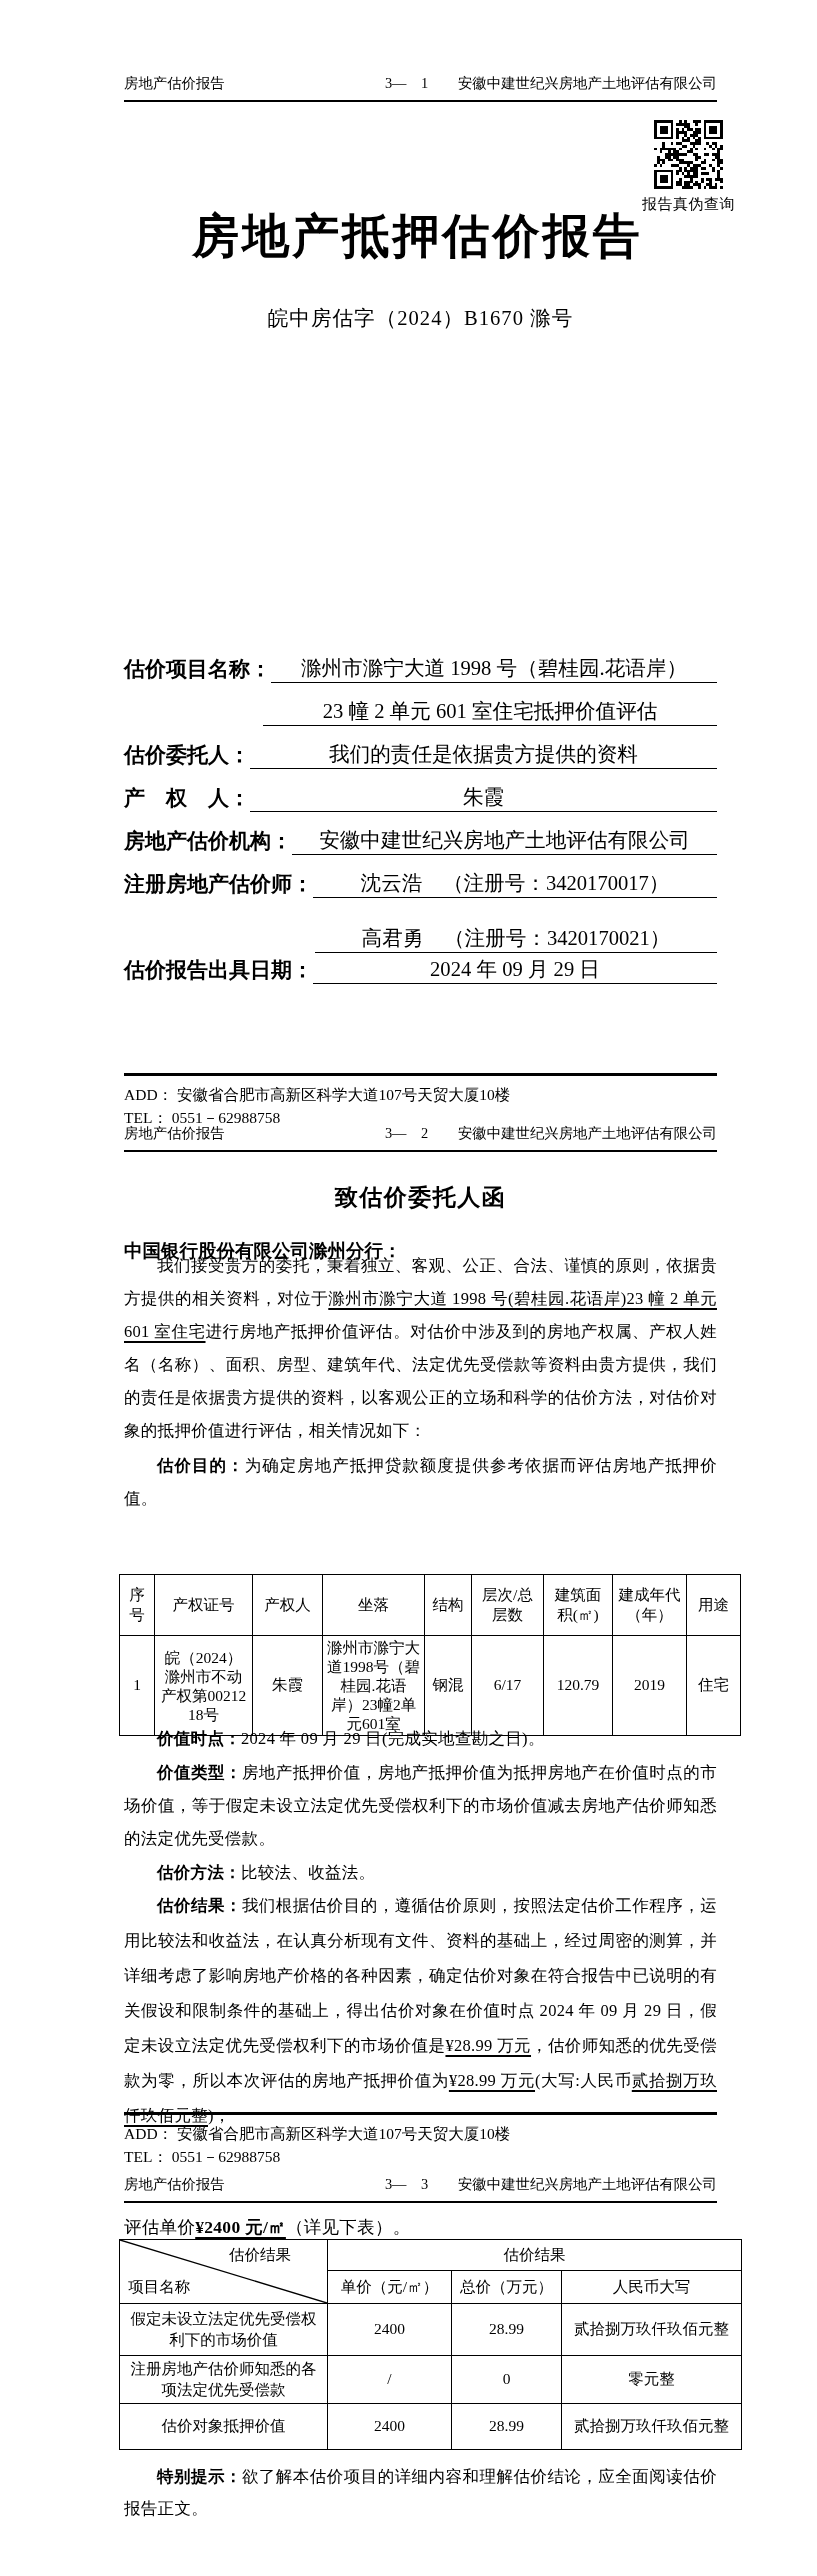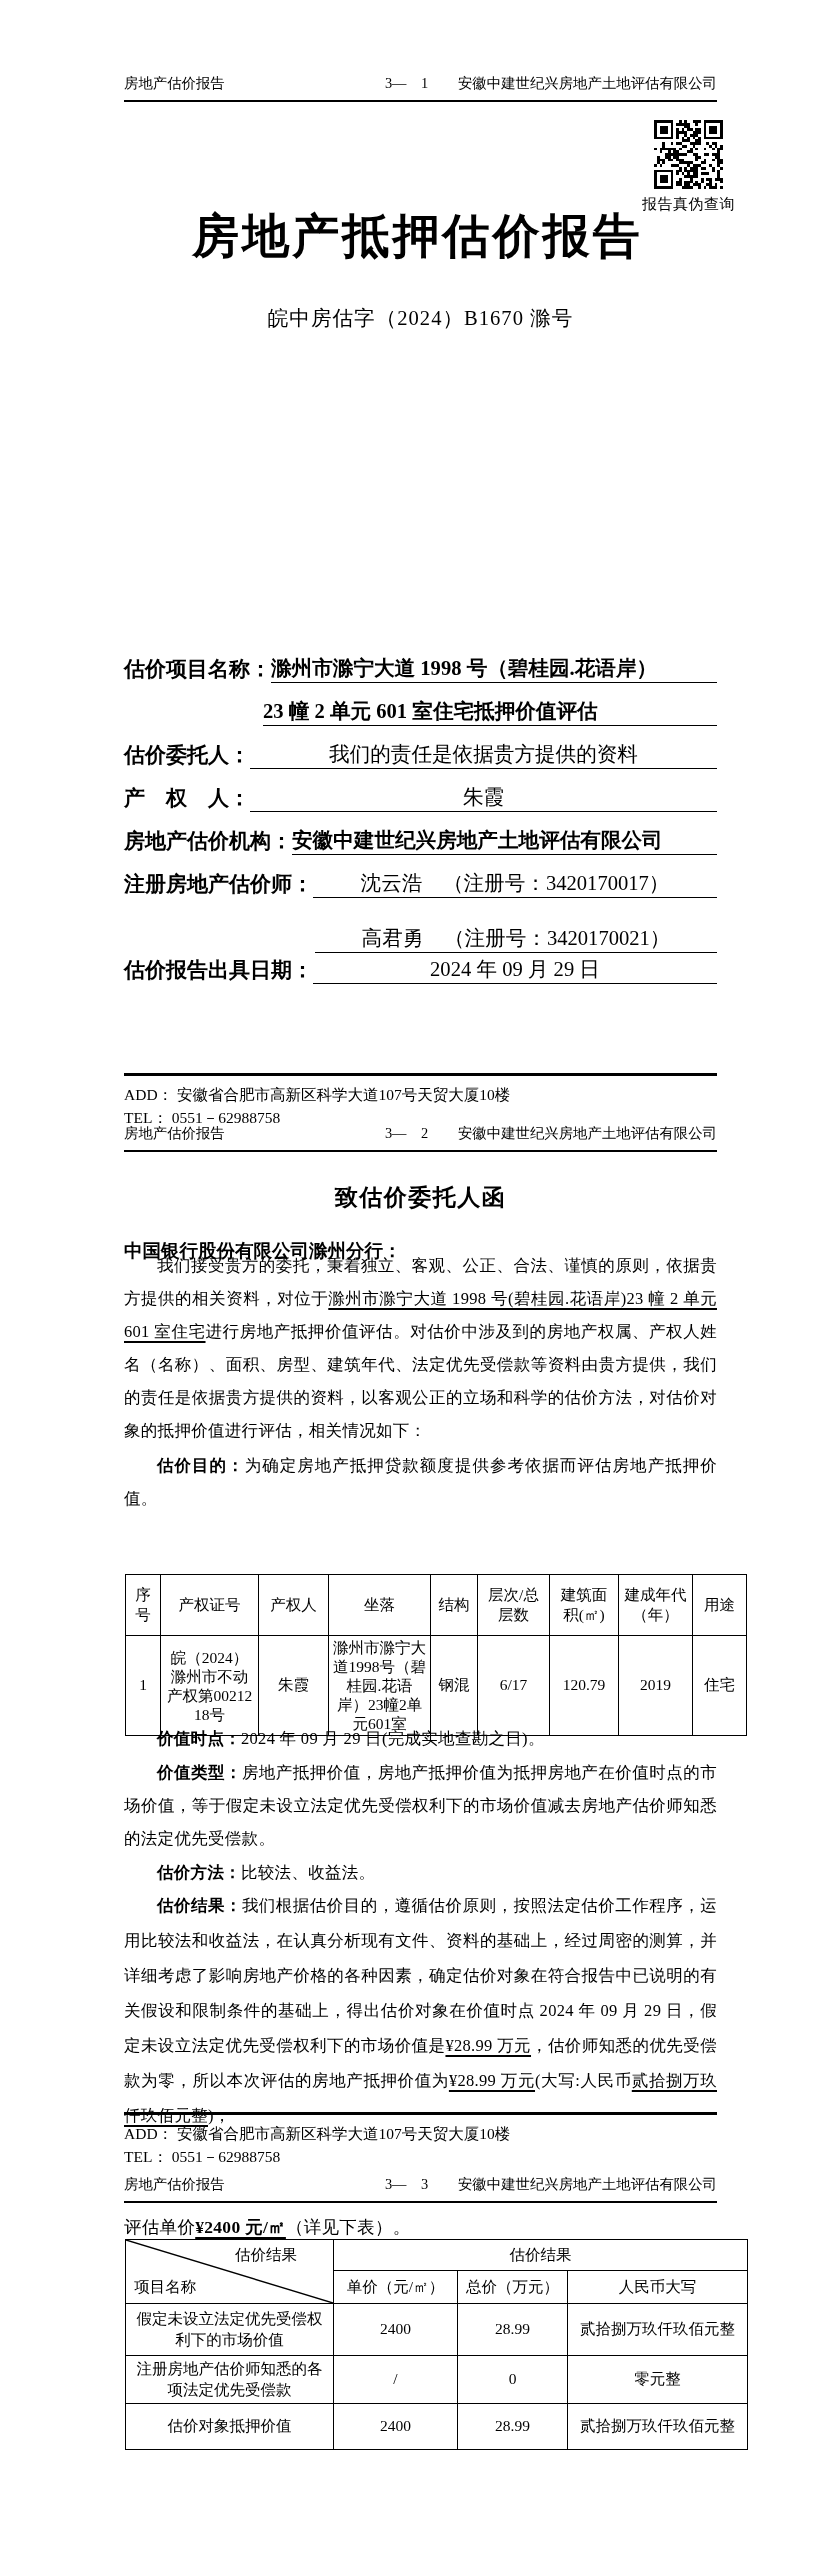"滁州市滁宁大道 1998 号（碧桂园.花语岸）" .frow .val.left { font-weight: bold -> none; text-align: left -> center }
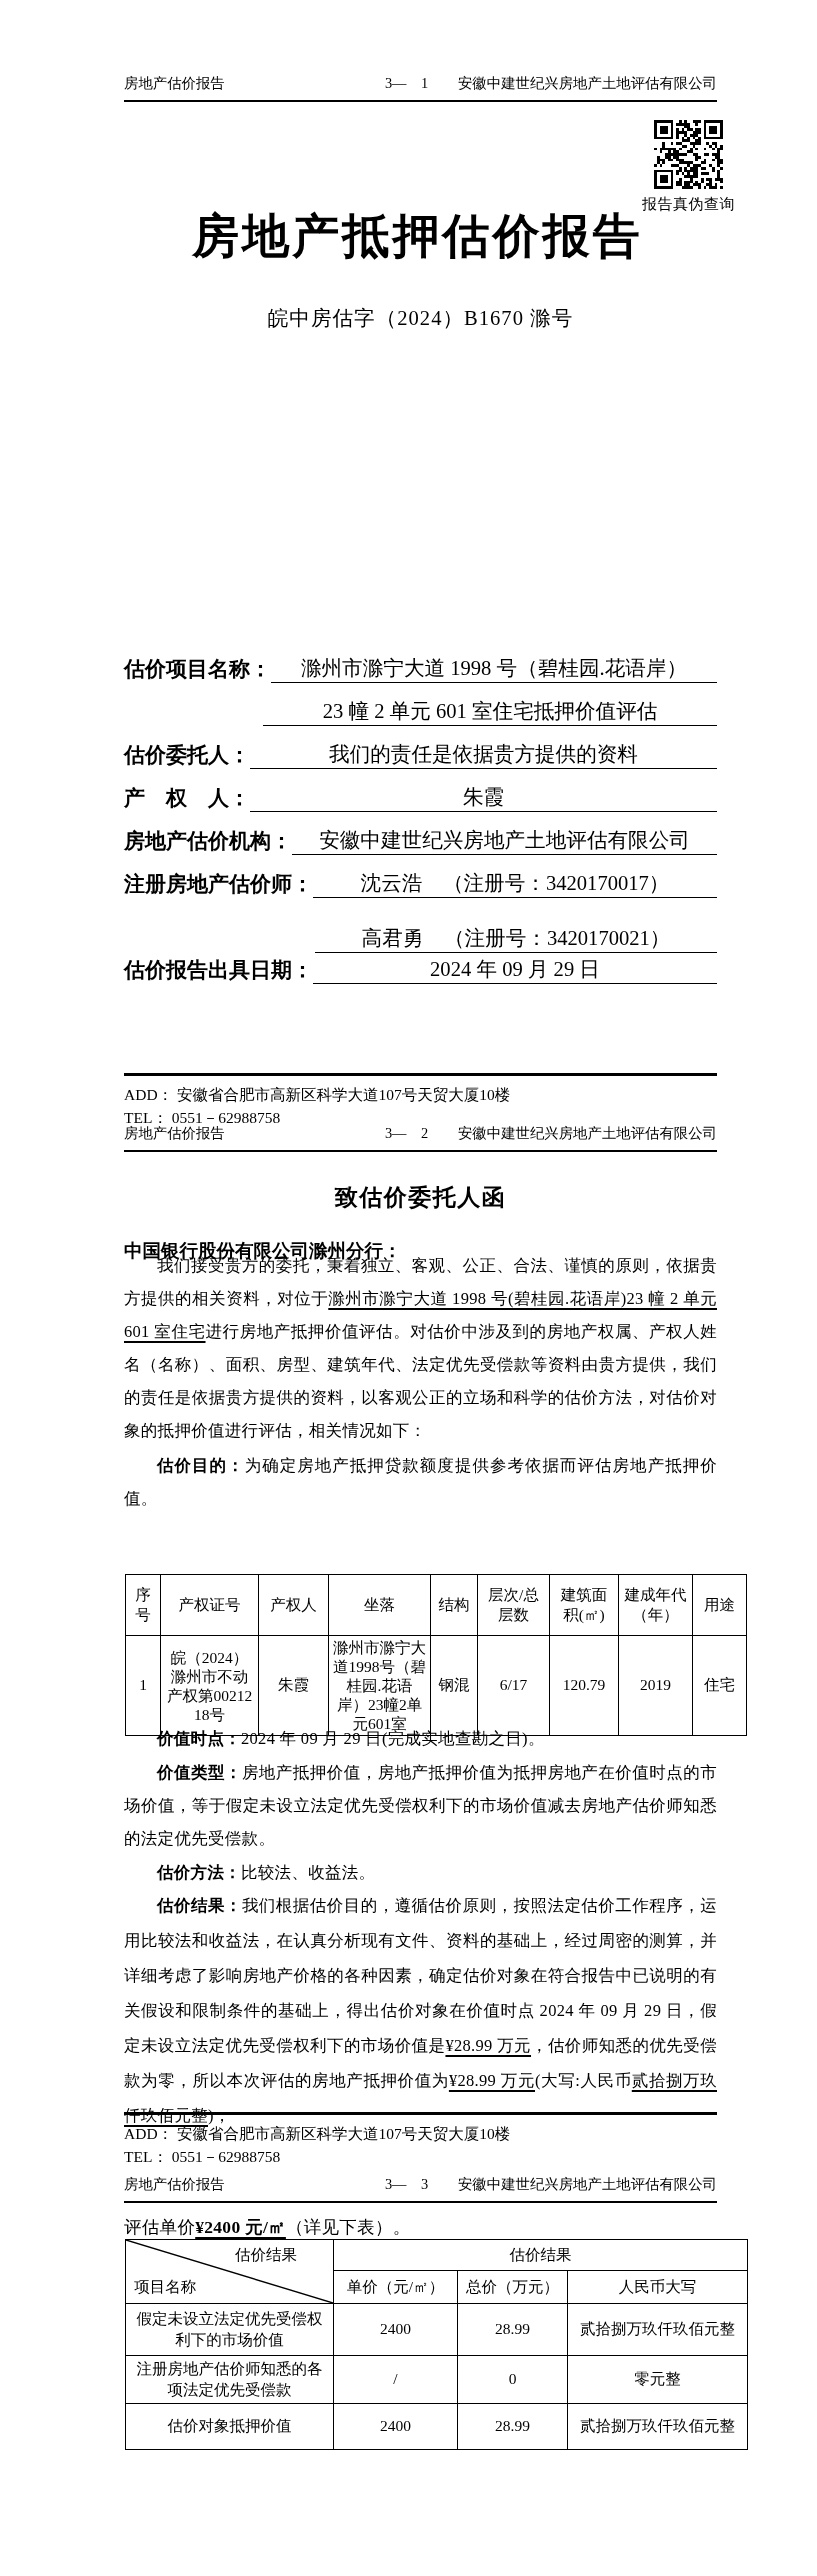"序号" table { margin-left: 6px -> none }
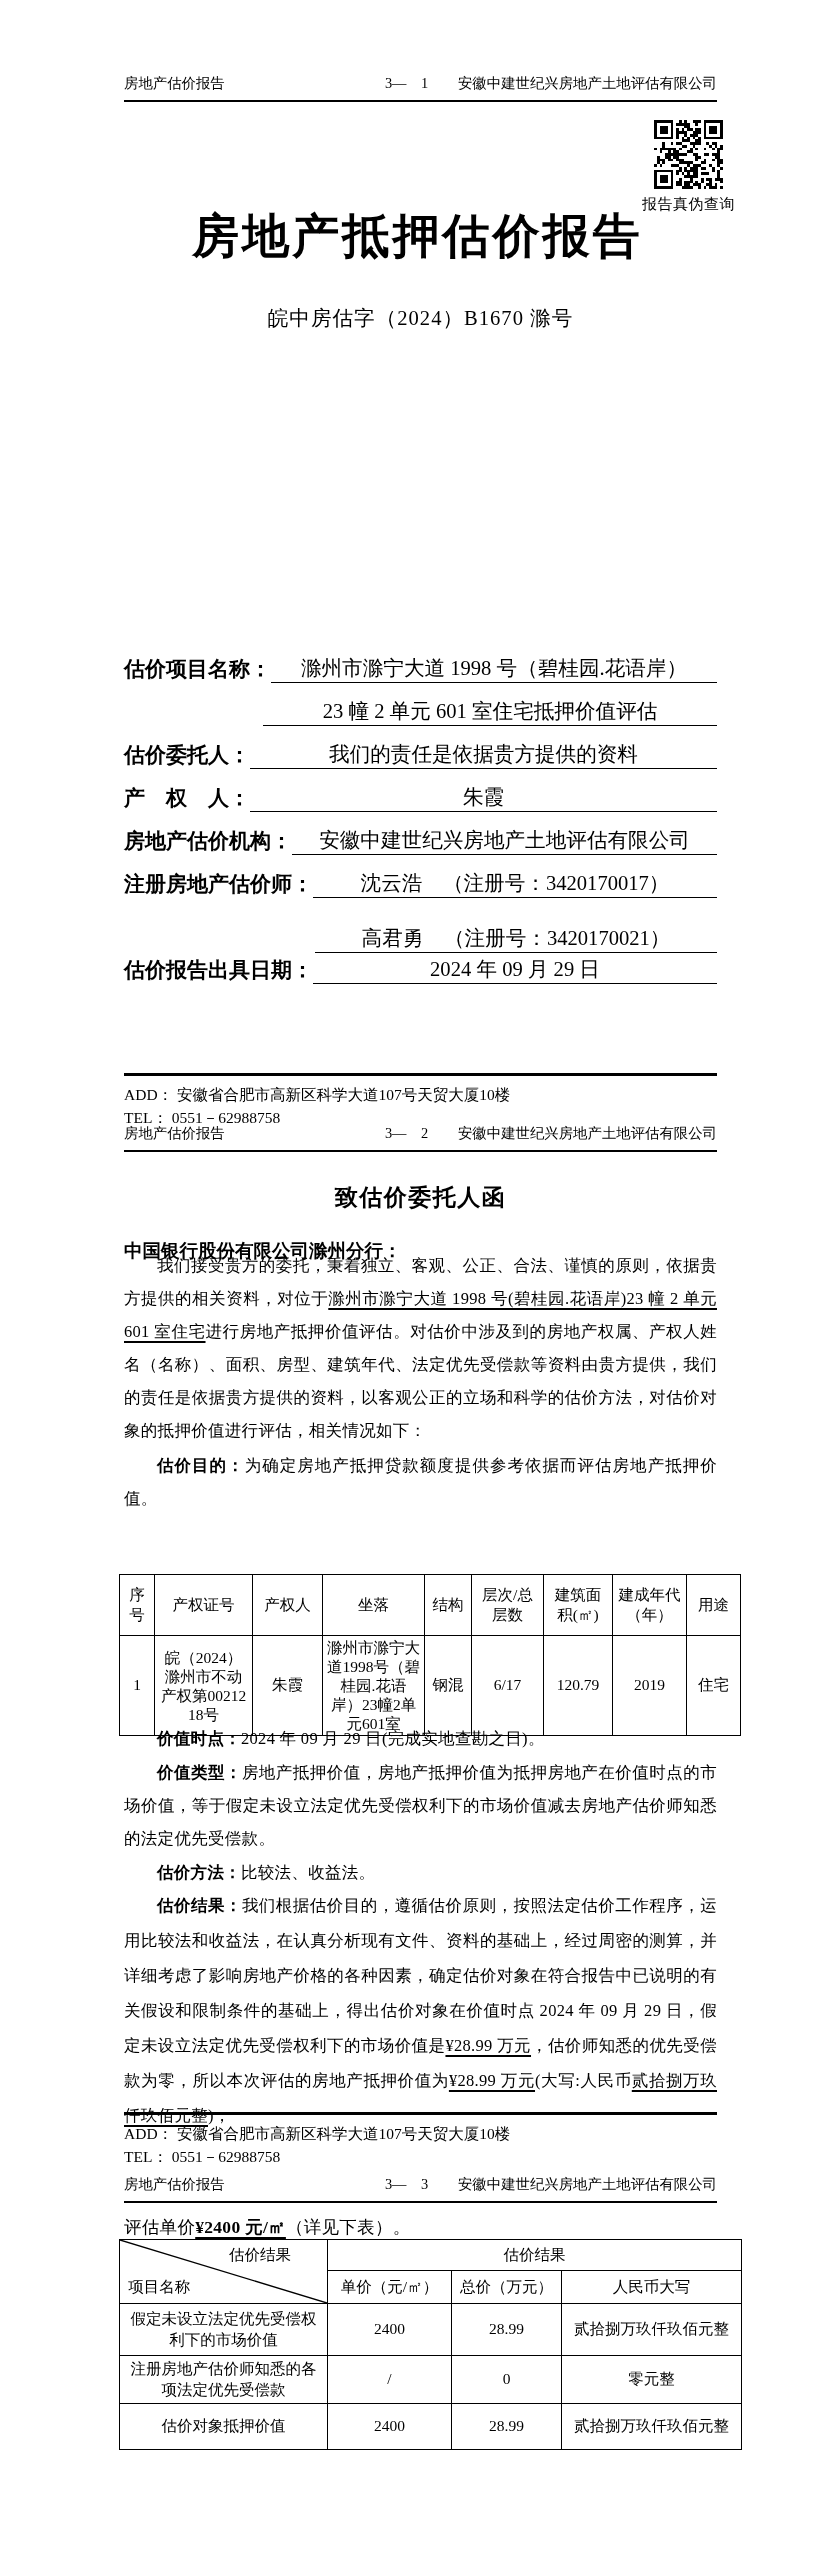"特别提示：欲了解本估价项目的详细内容和理解估价结论，应全面阅读估价报告正文。" div.para { html: none -> <div> <span>特别提示：</span><span>欲了解本估价项目的详细内容和理解估价结论，应全面阅读估价报告正文。</span> </div> }
